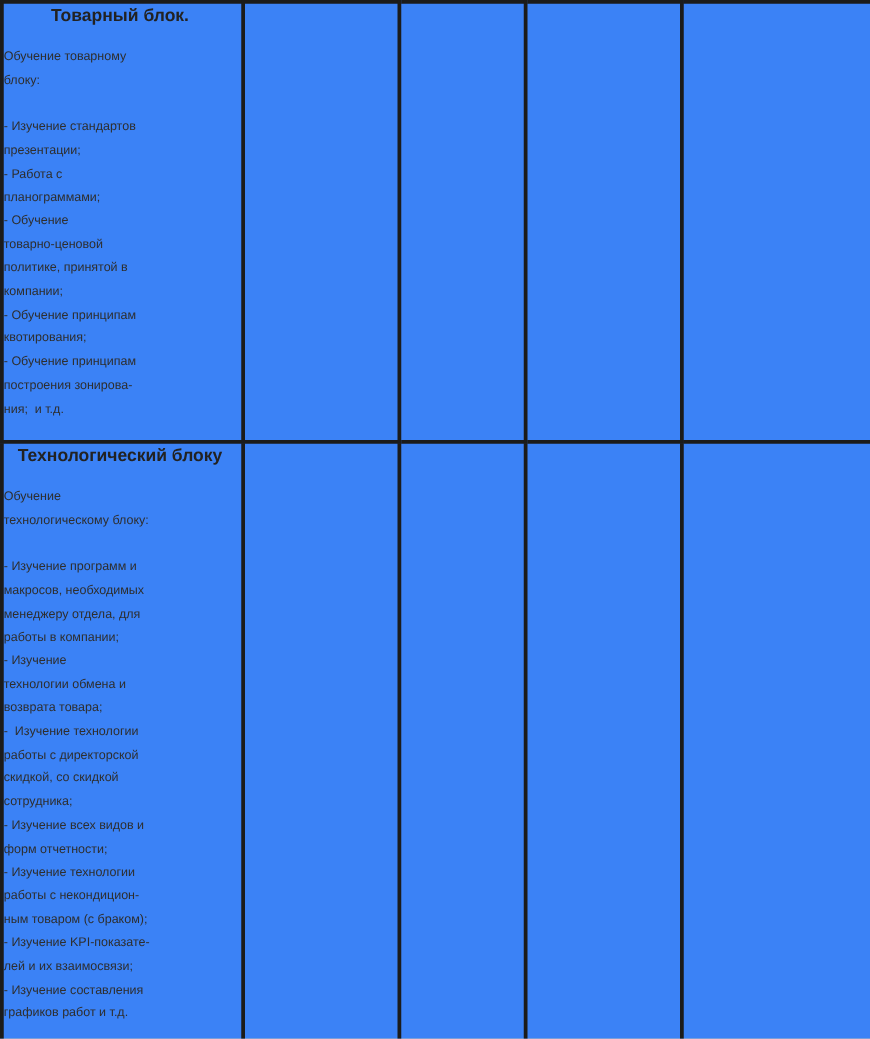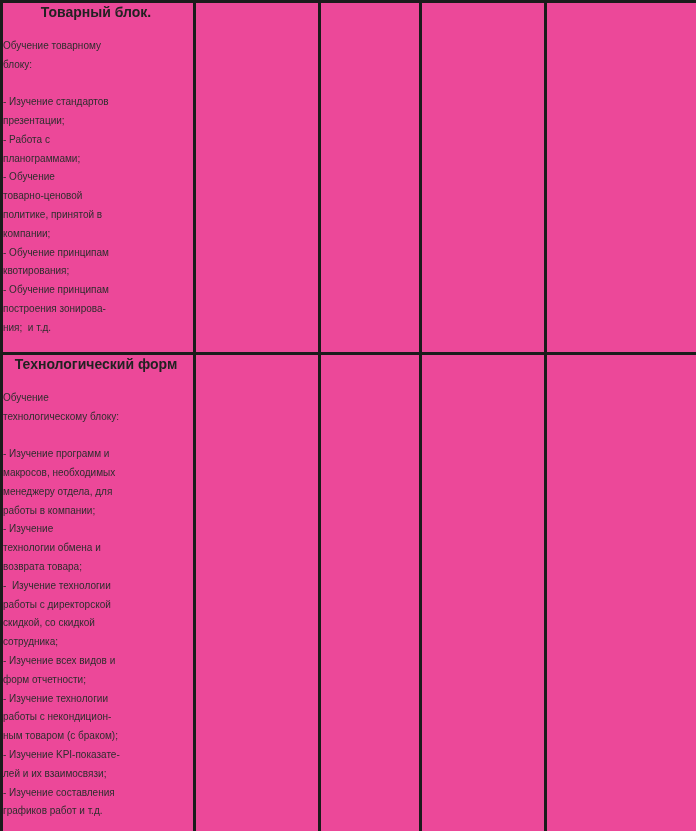"Товарный блок." .page { background: #ec4899 -> #3b82f6 }
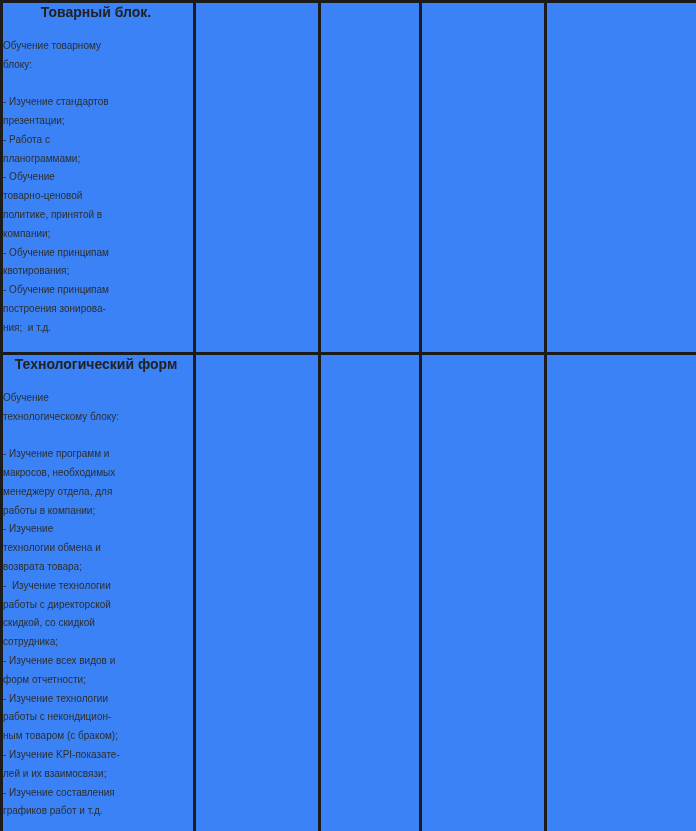"Технологический форм" div.cell-title { text: форм -> блоку }
